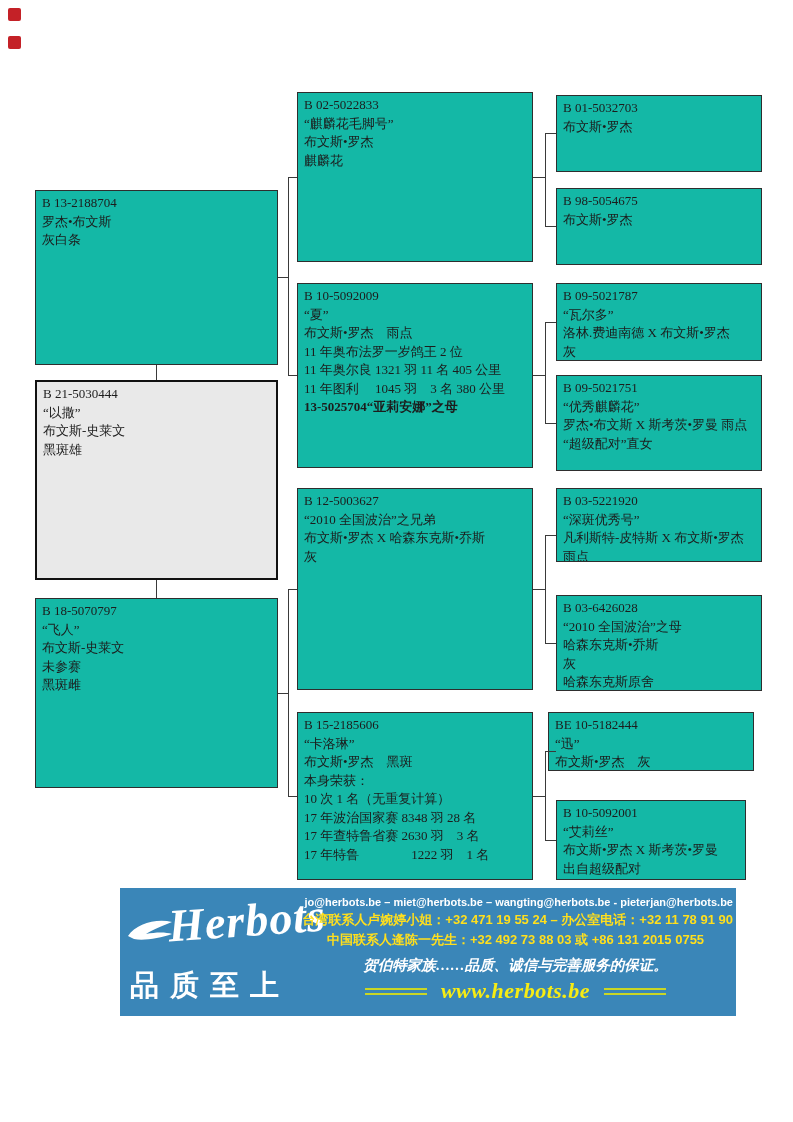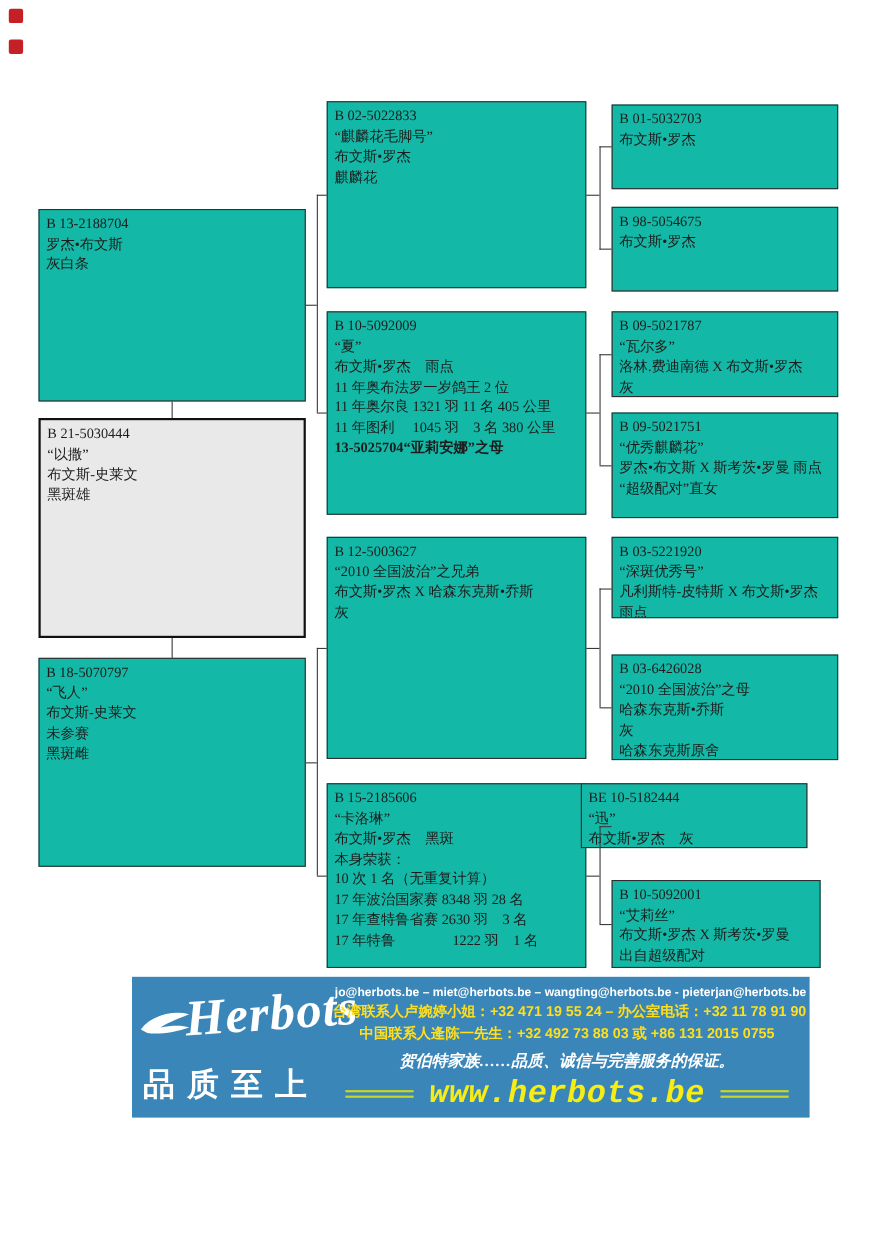"BE 10-5182444" div.box { left: 528px -> 548px }
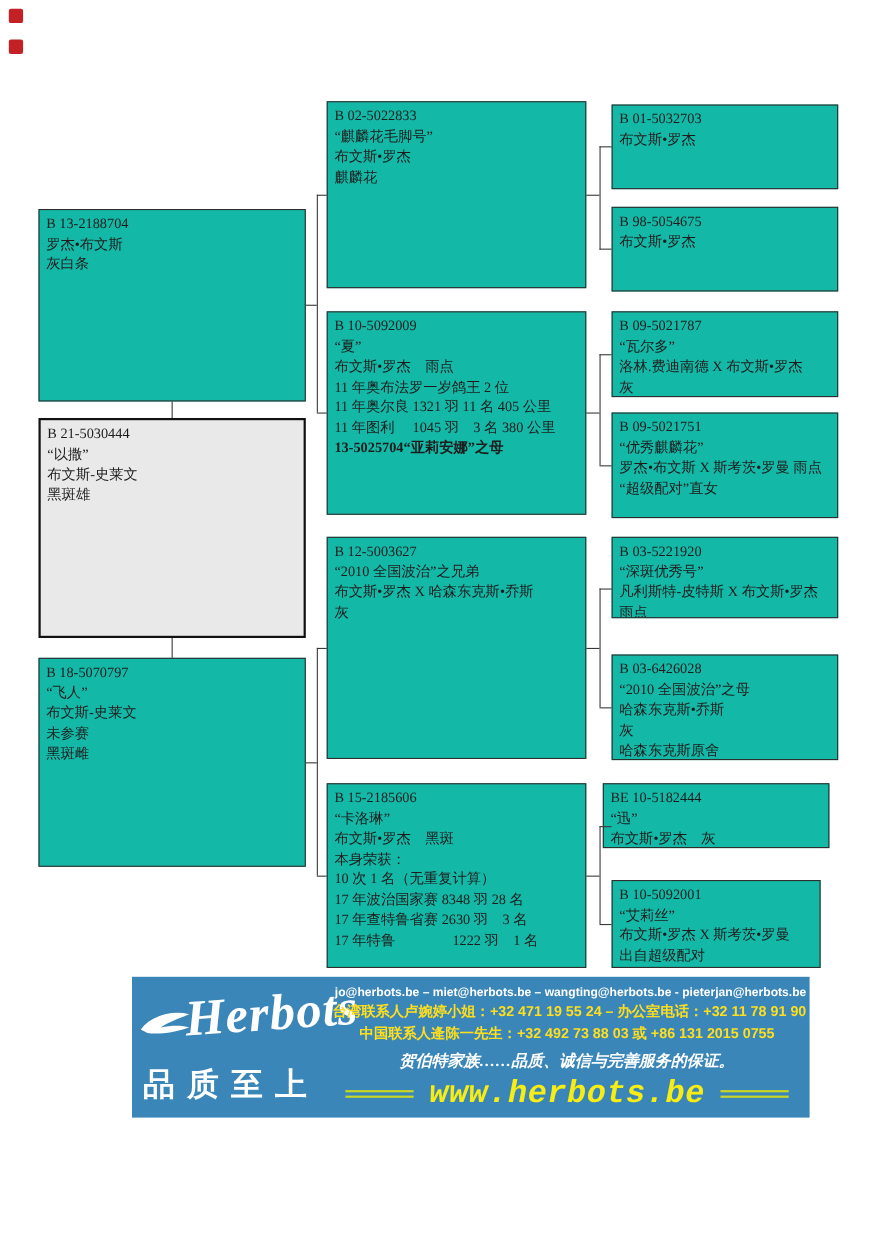"www.herbots.be" .b-url { font-family: Liberation Mono, monospace -> Liberation Serif, serif; font-size: 29px -> 22px }
